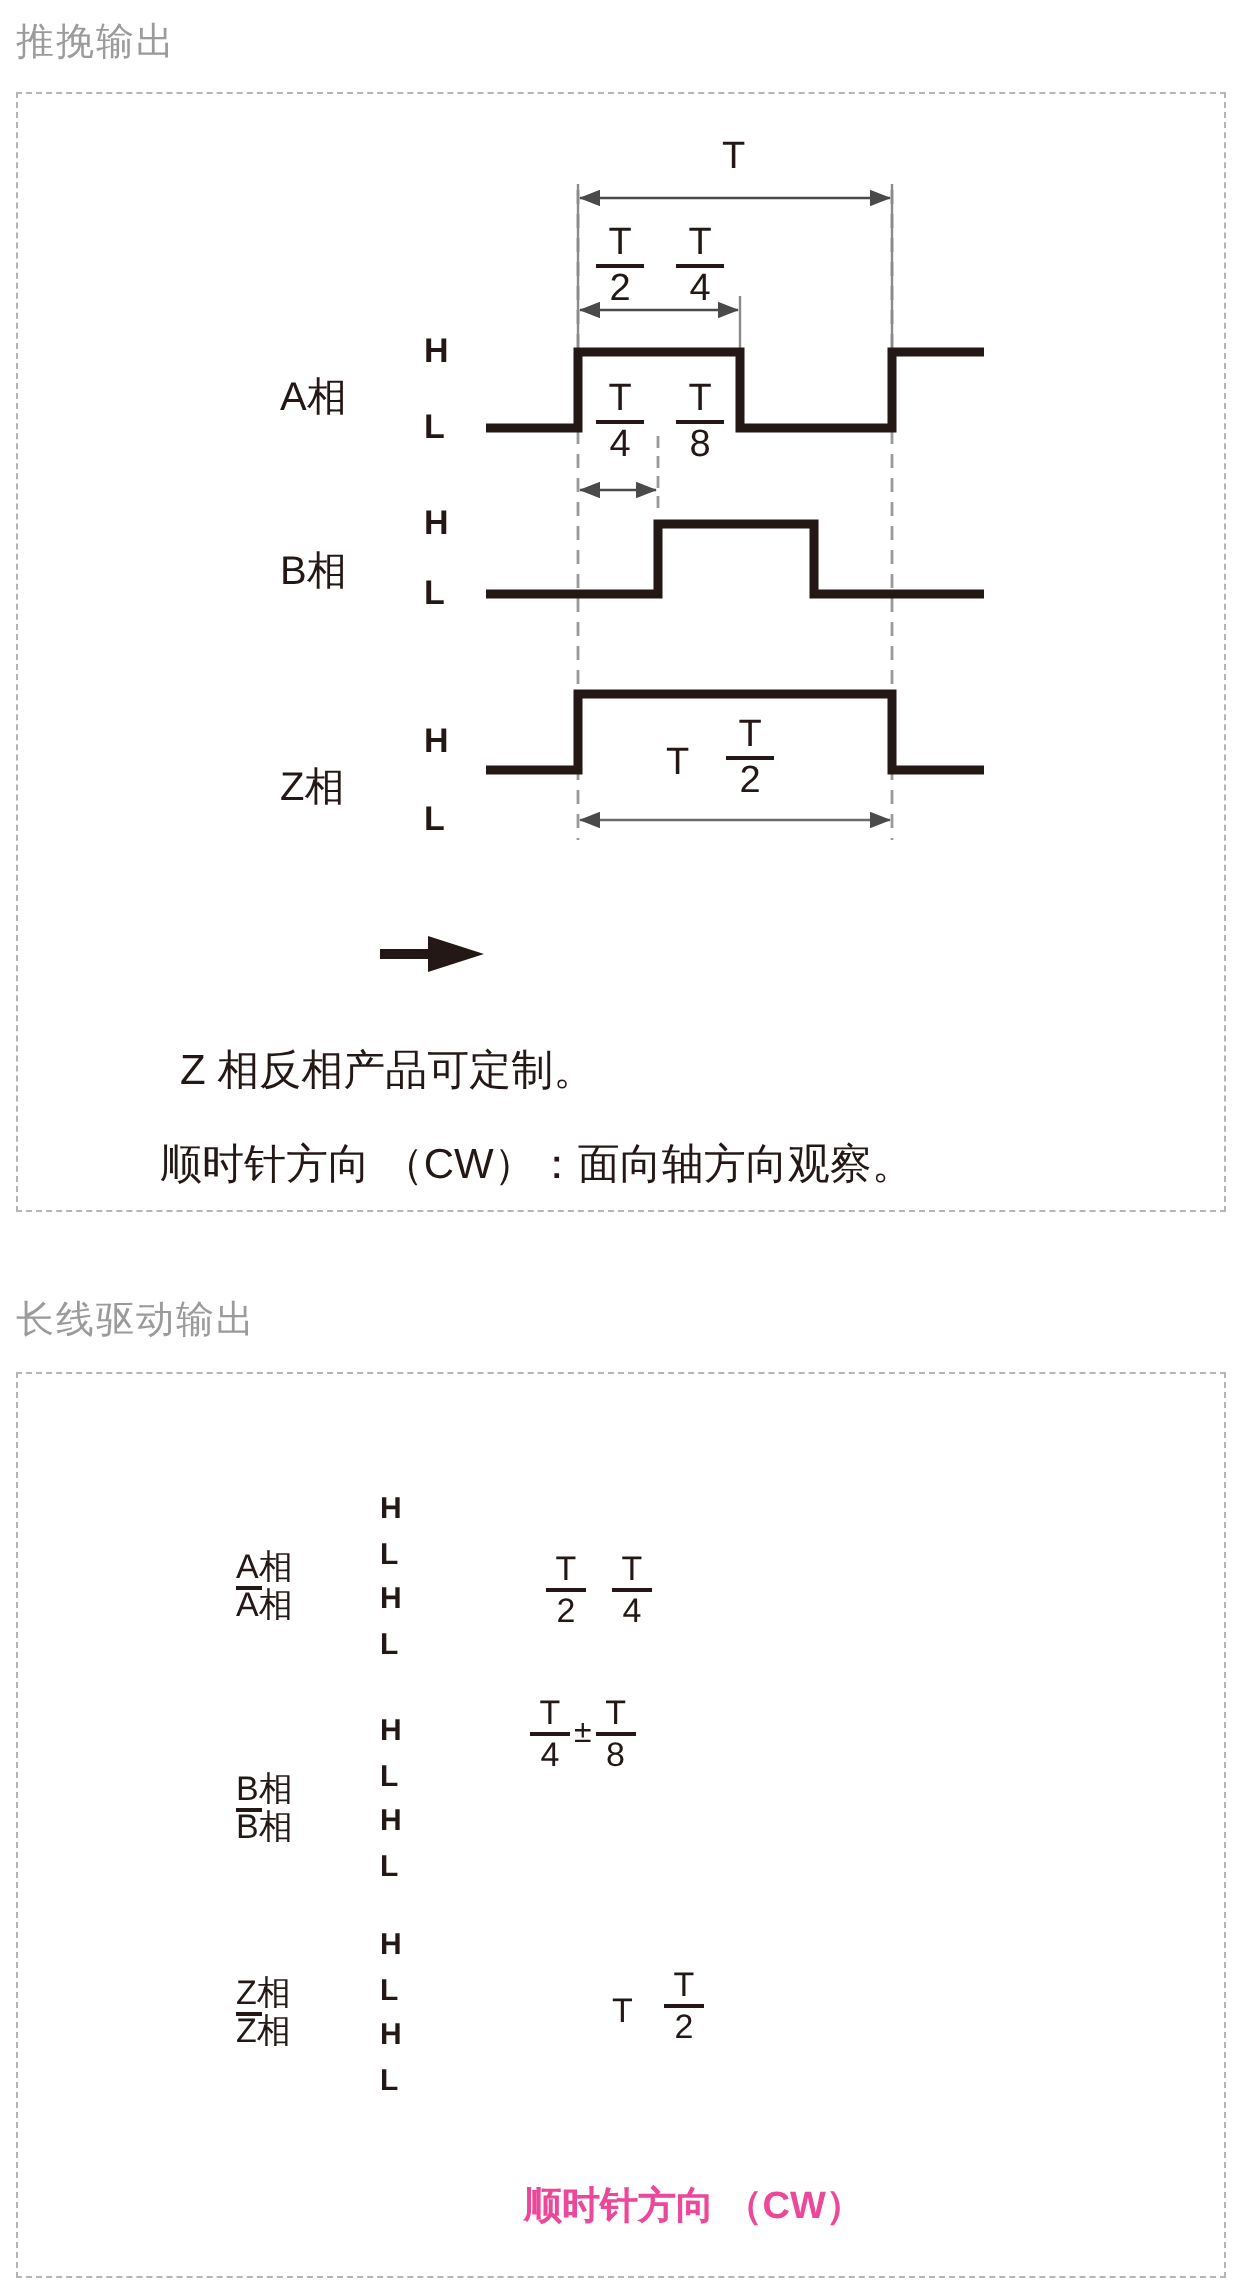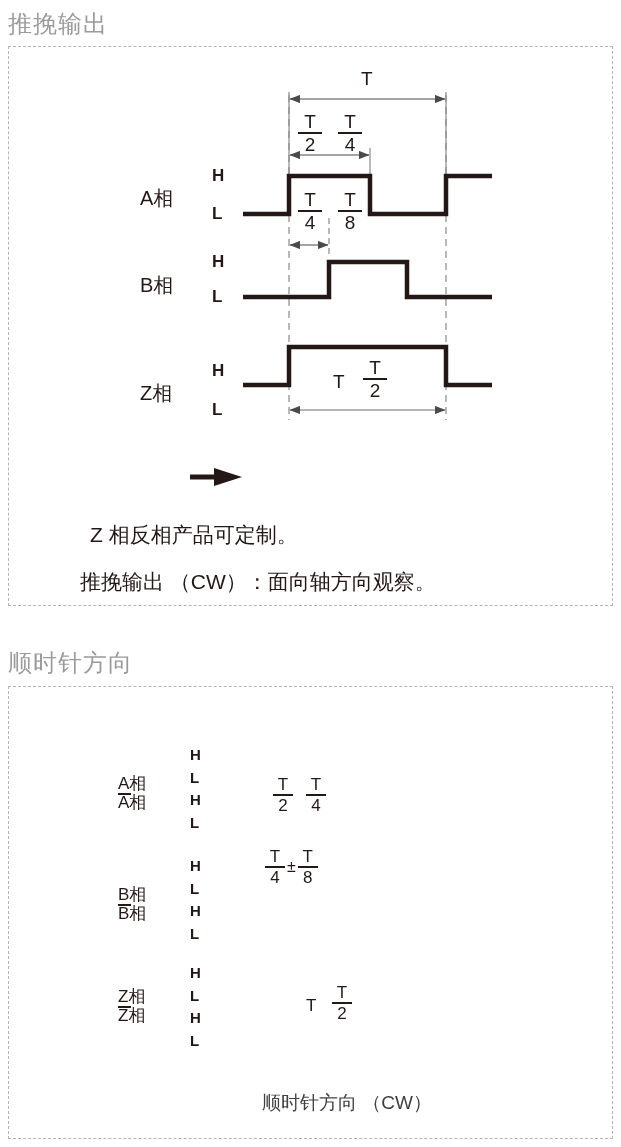"推挽输出" .sect-title { font-size: 24px -> 19px }
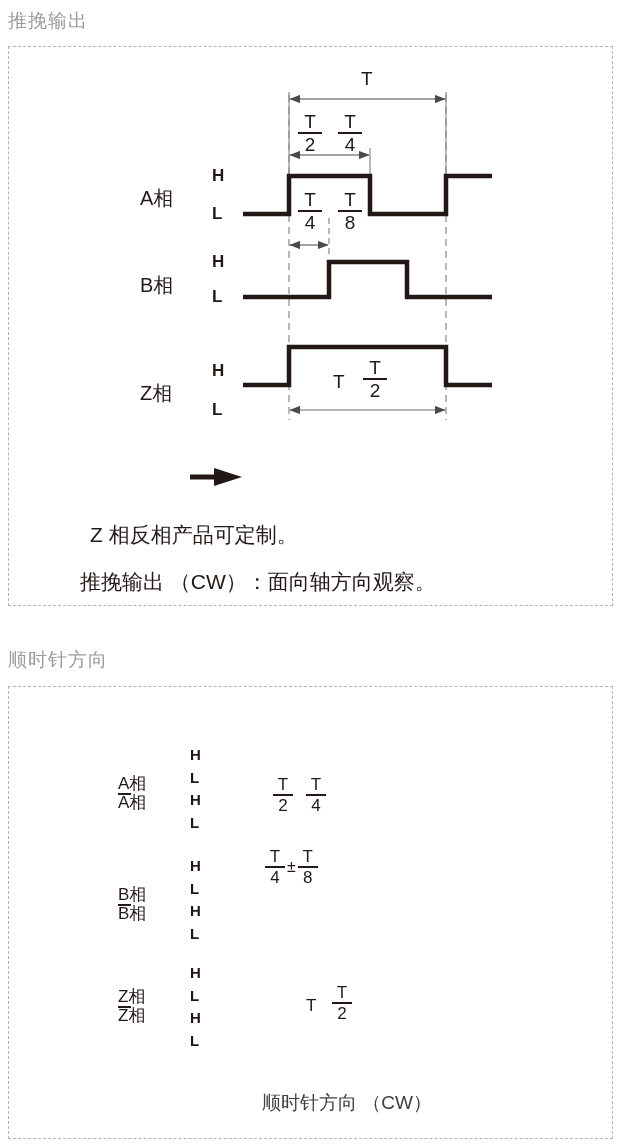"推挽输出 （CW）：面向轴方向观察。" div.note { text: 推挽输出 -> 顺时针方向 }
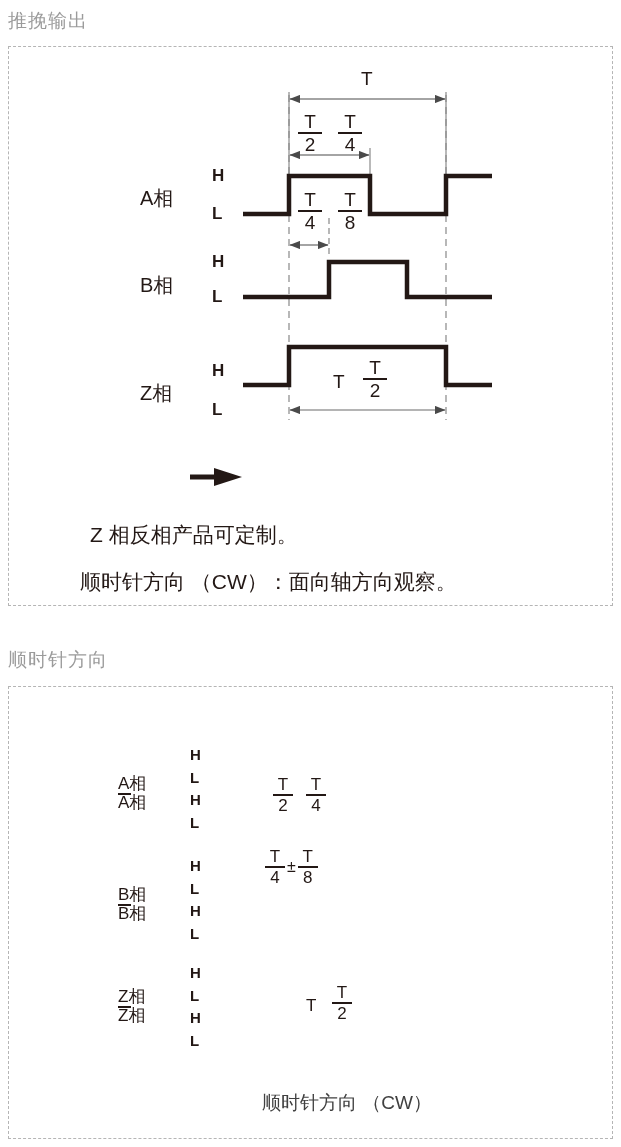"顺时针方向" div.sect-title { text: 顺时针方向 -> 长线驱动输出 }
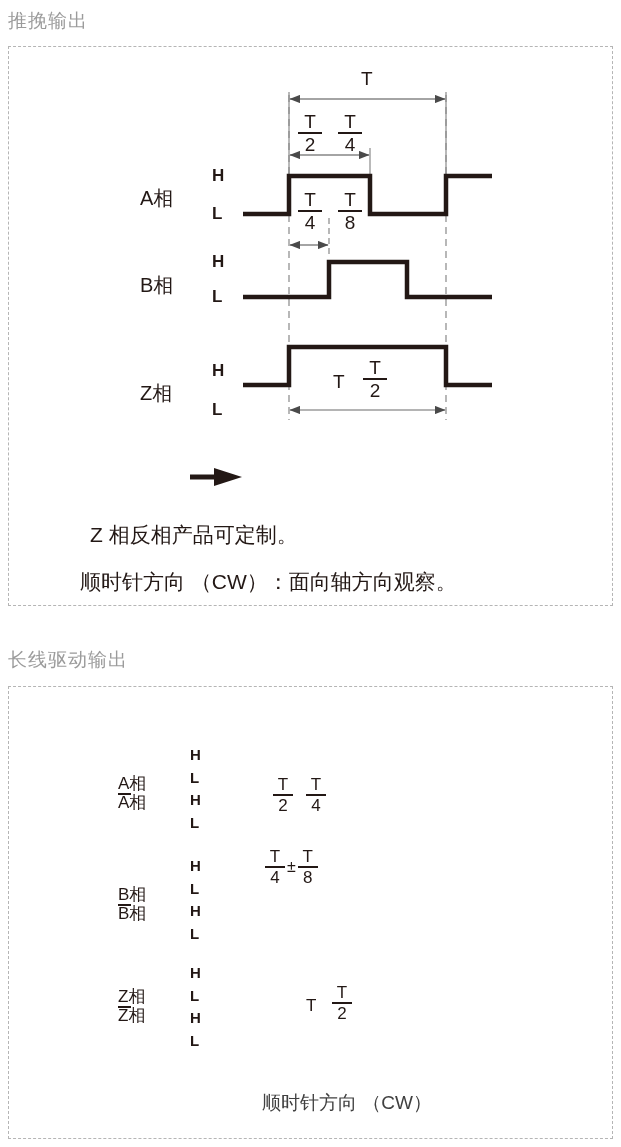"顺时针方向 （CW）" .cwlabel2 { color: #404040 -> #ec4899; font-weight: none -> bold }
